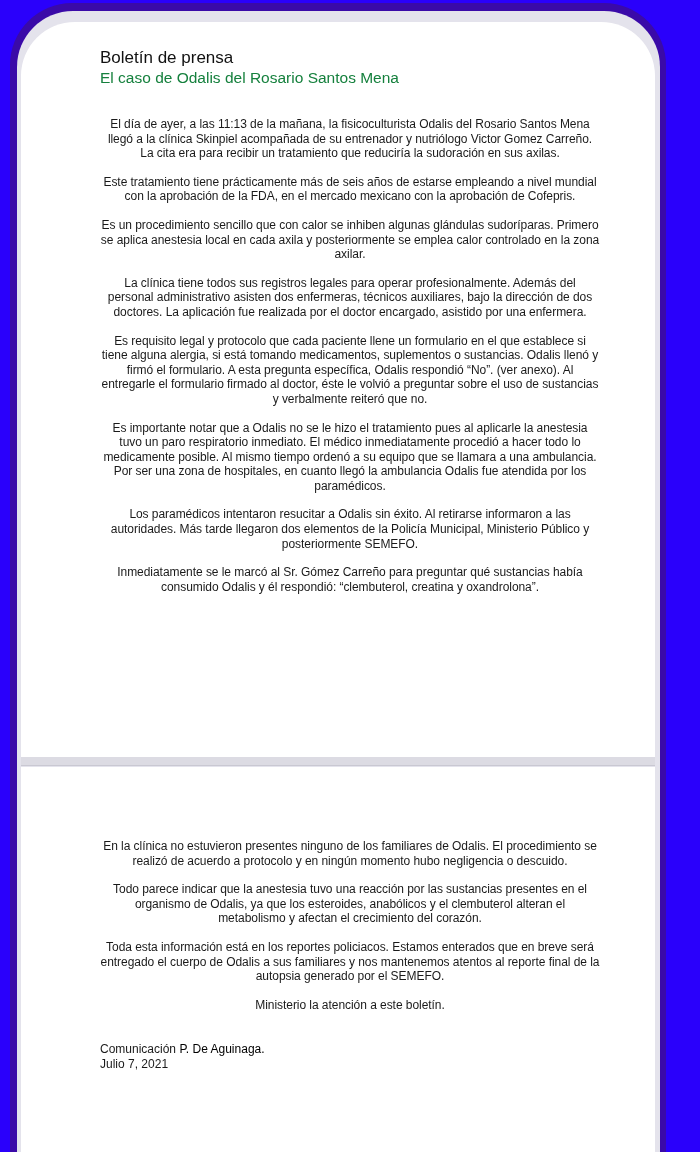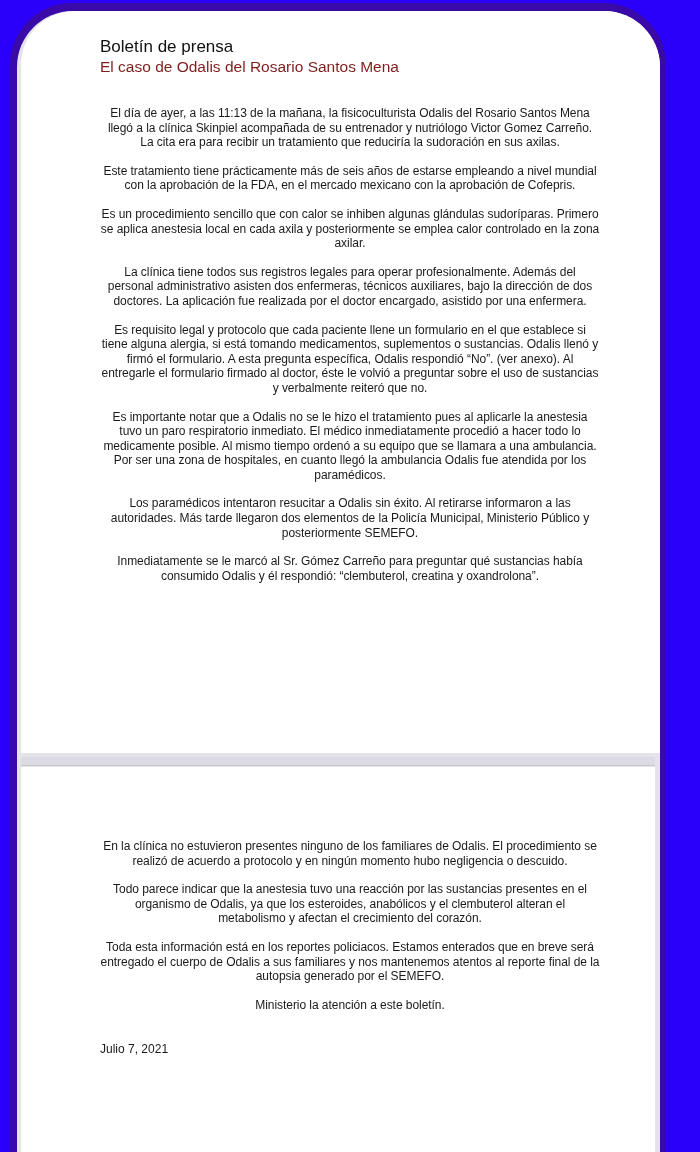"Boletín de prensa" .page1 { padding-left: 27px -> none; top: 0 -> 11px }
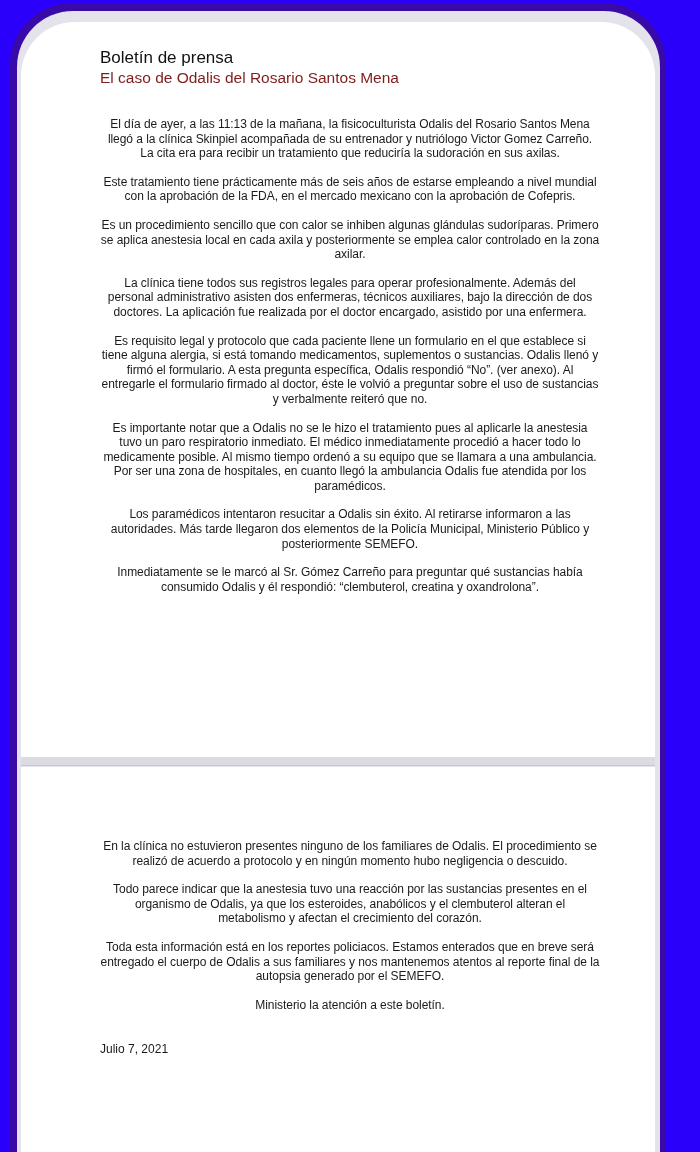"El caso de Odalis del" .subtitle { color: #7f1d1d -> #15803d }
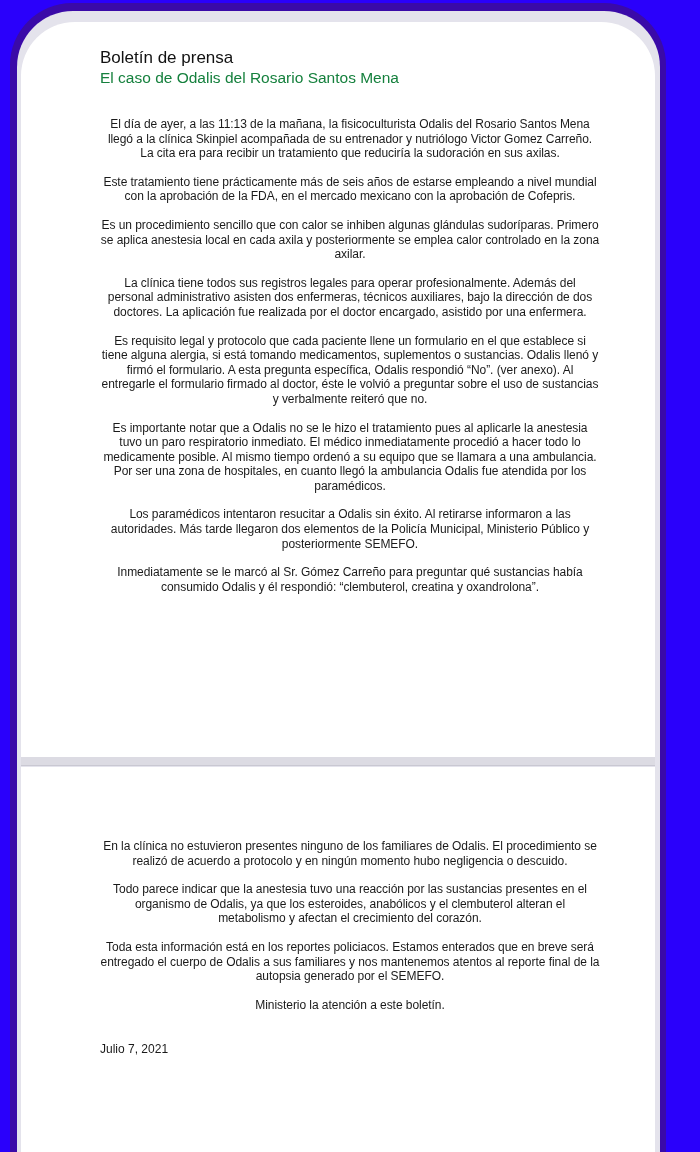"Comunicación P. De Aguinaga." div { html: none -> <div> <span>Comunicación </span> <b>P. De Aguinaga.</b> </div> }
